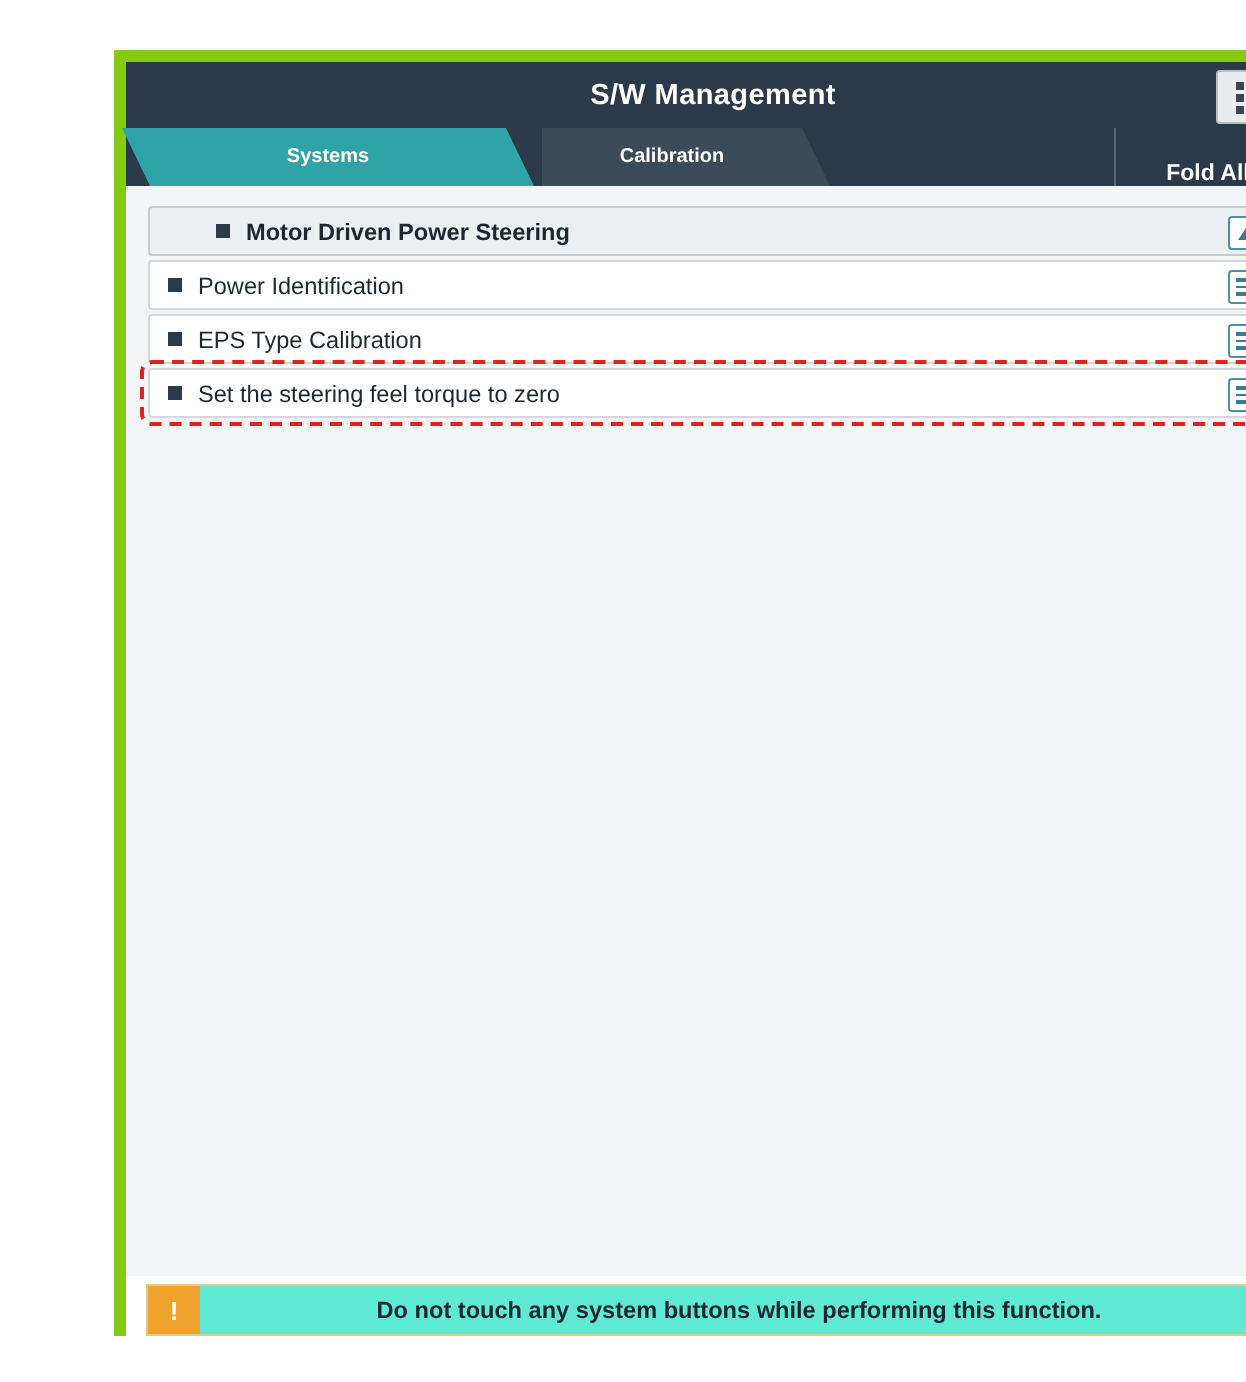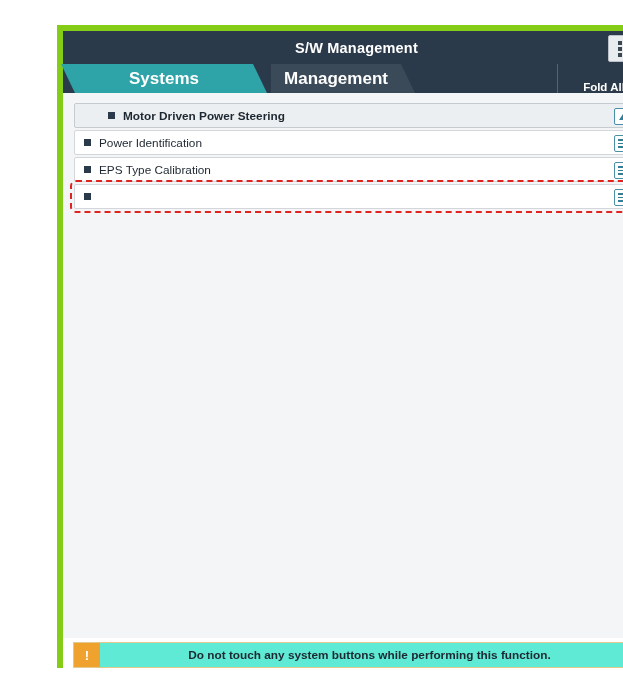"Systems" .tab { font-size: 17px -> 10px }
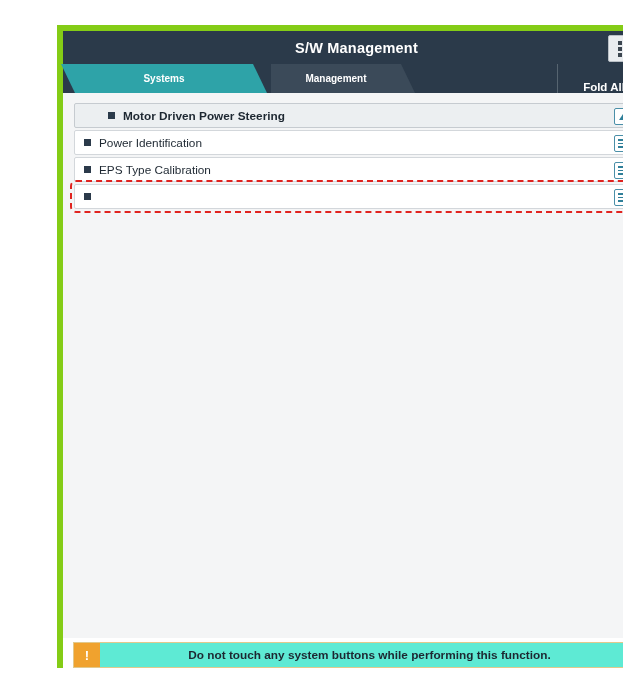"Management" span { text: Management -> Calibration }
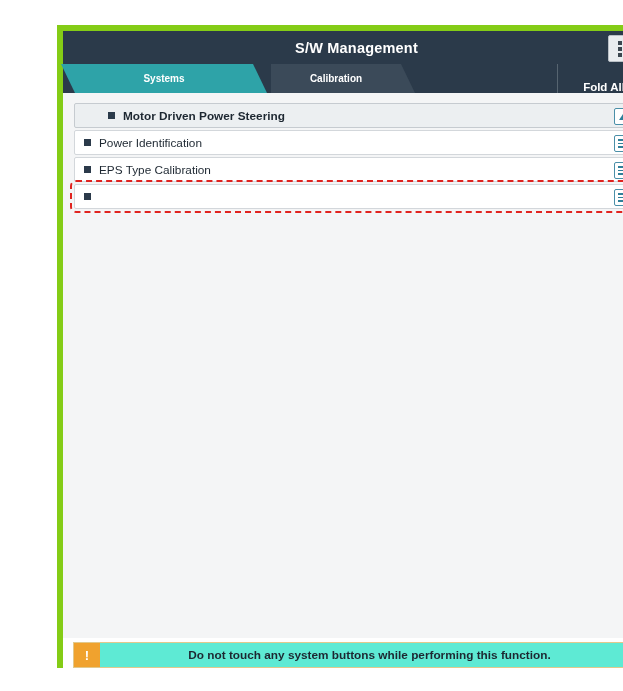"Set the steering feel torque" span.label { html: none -> <span>Set the steering feel torque to zero</span> }
